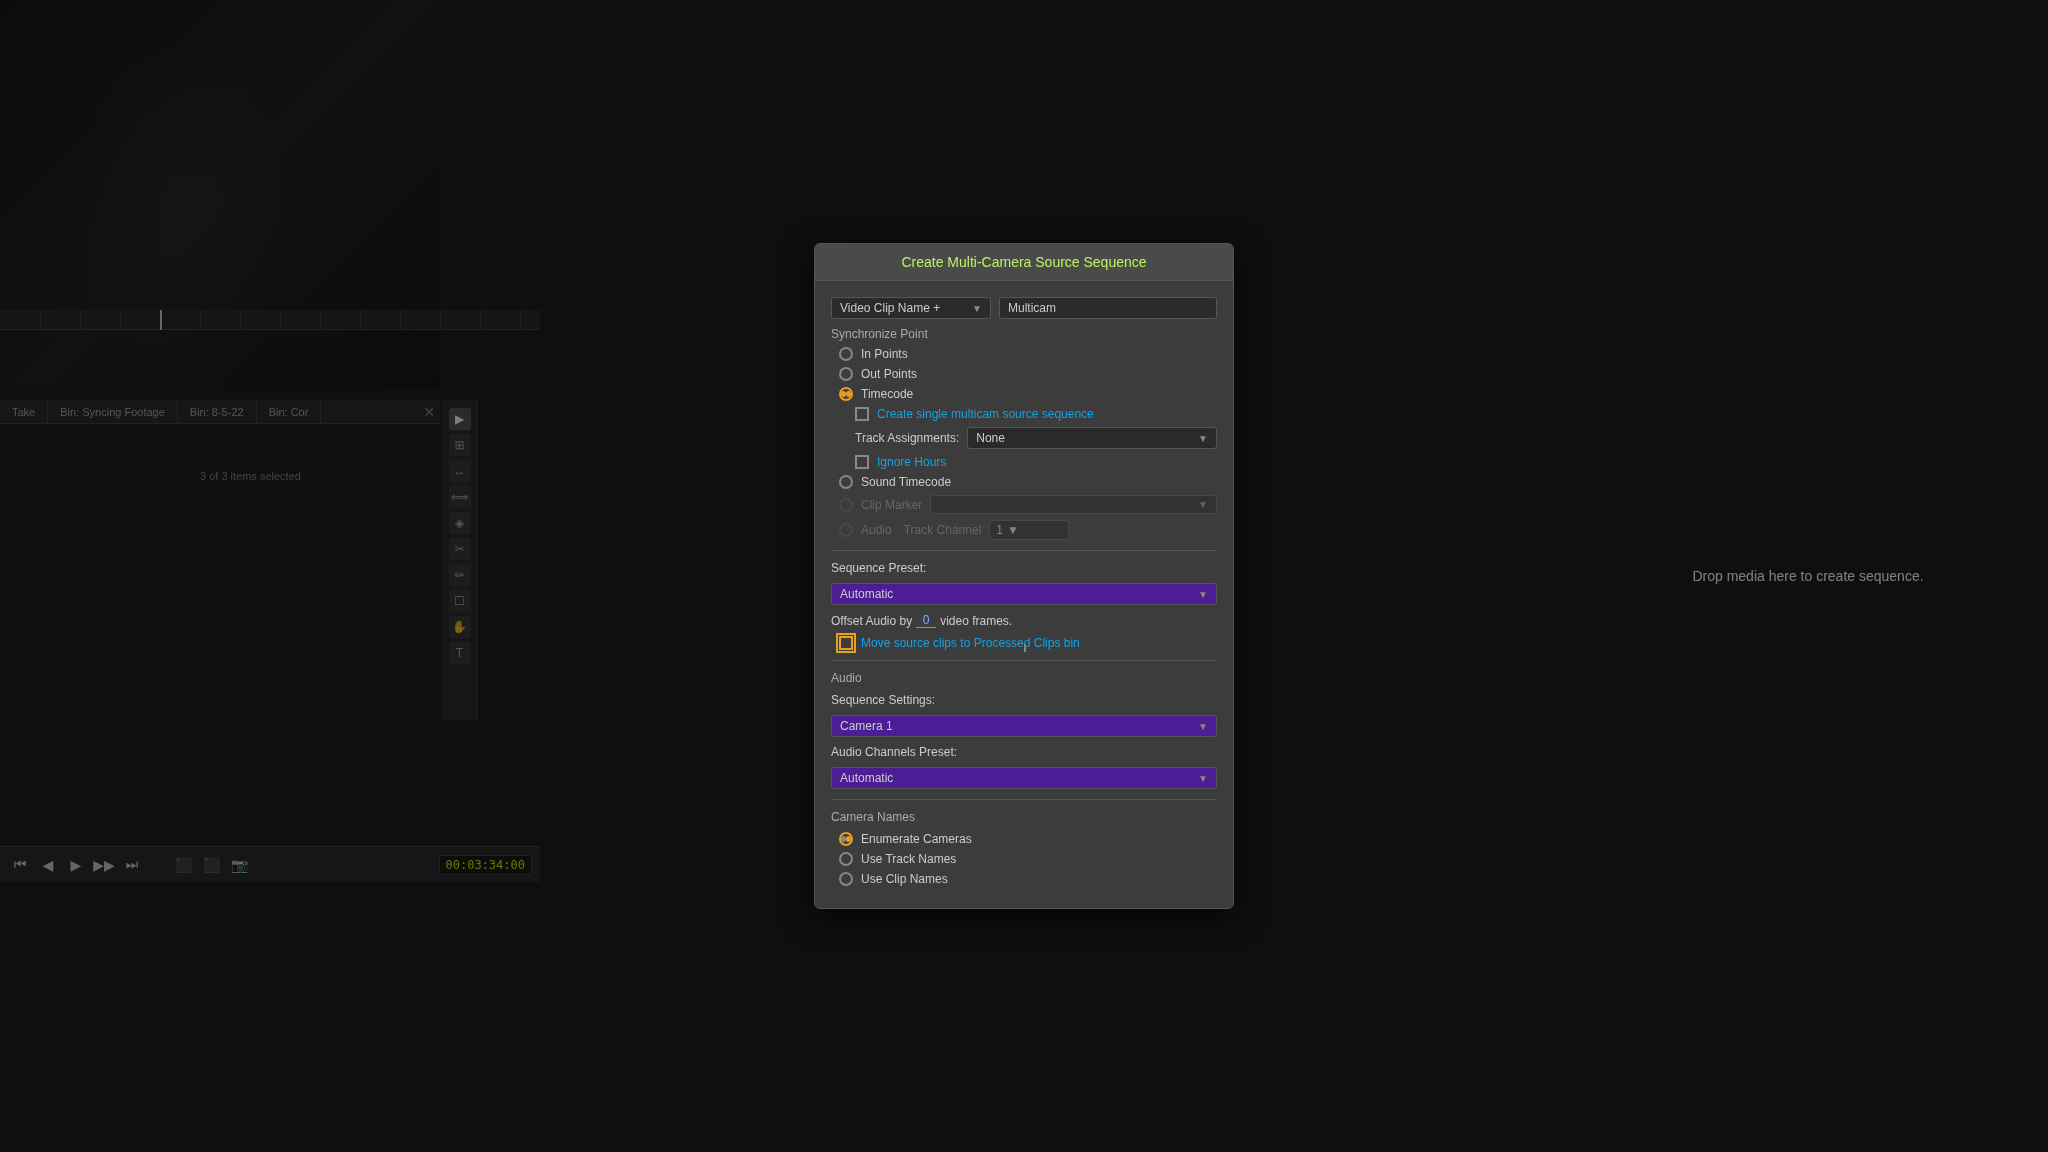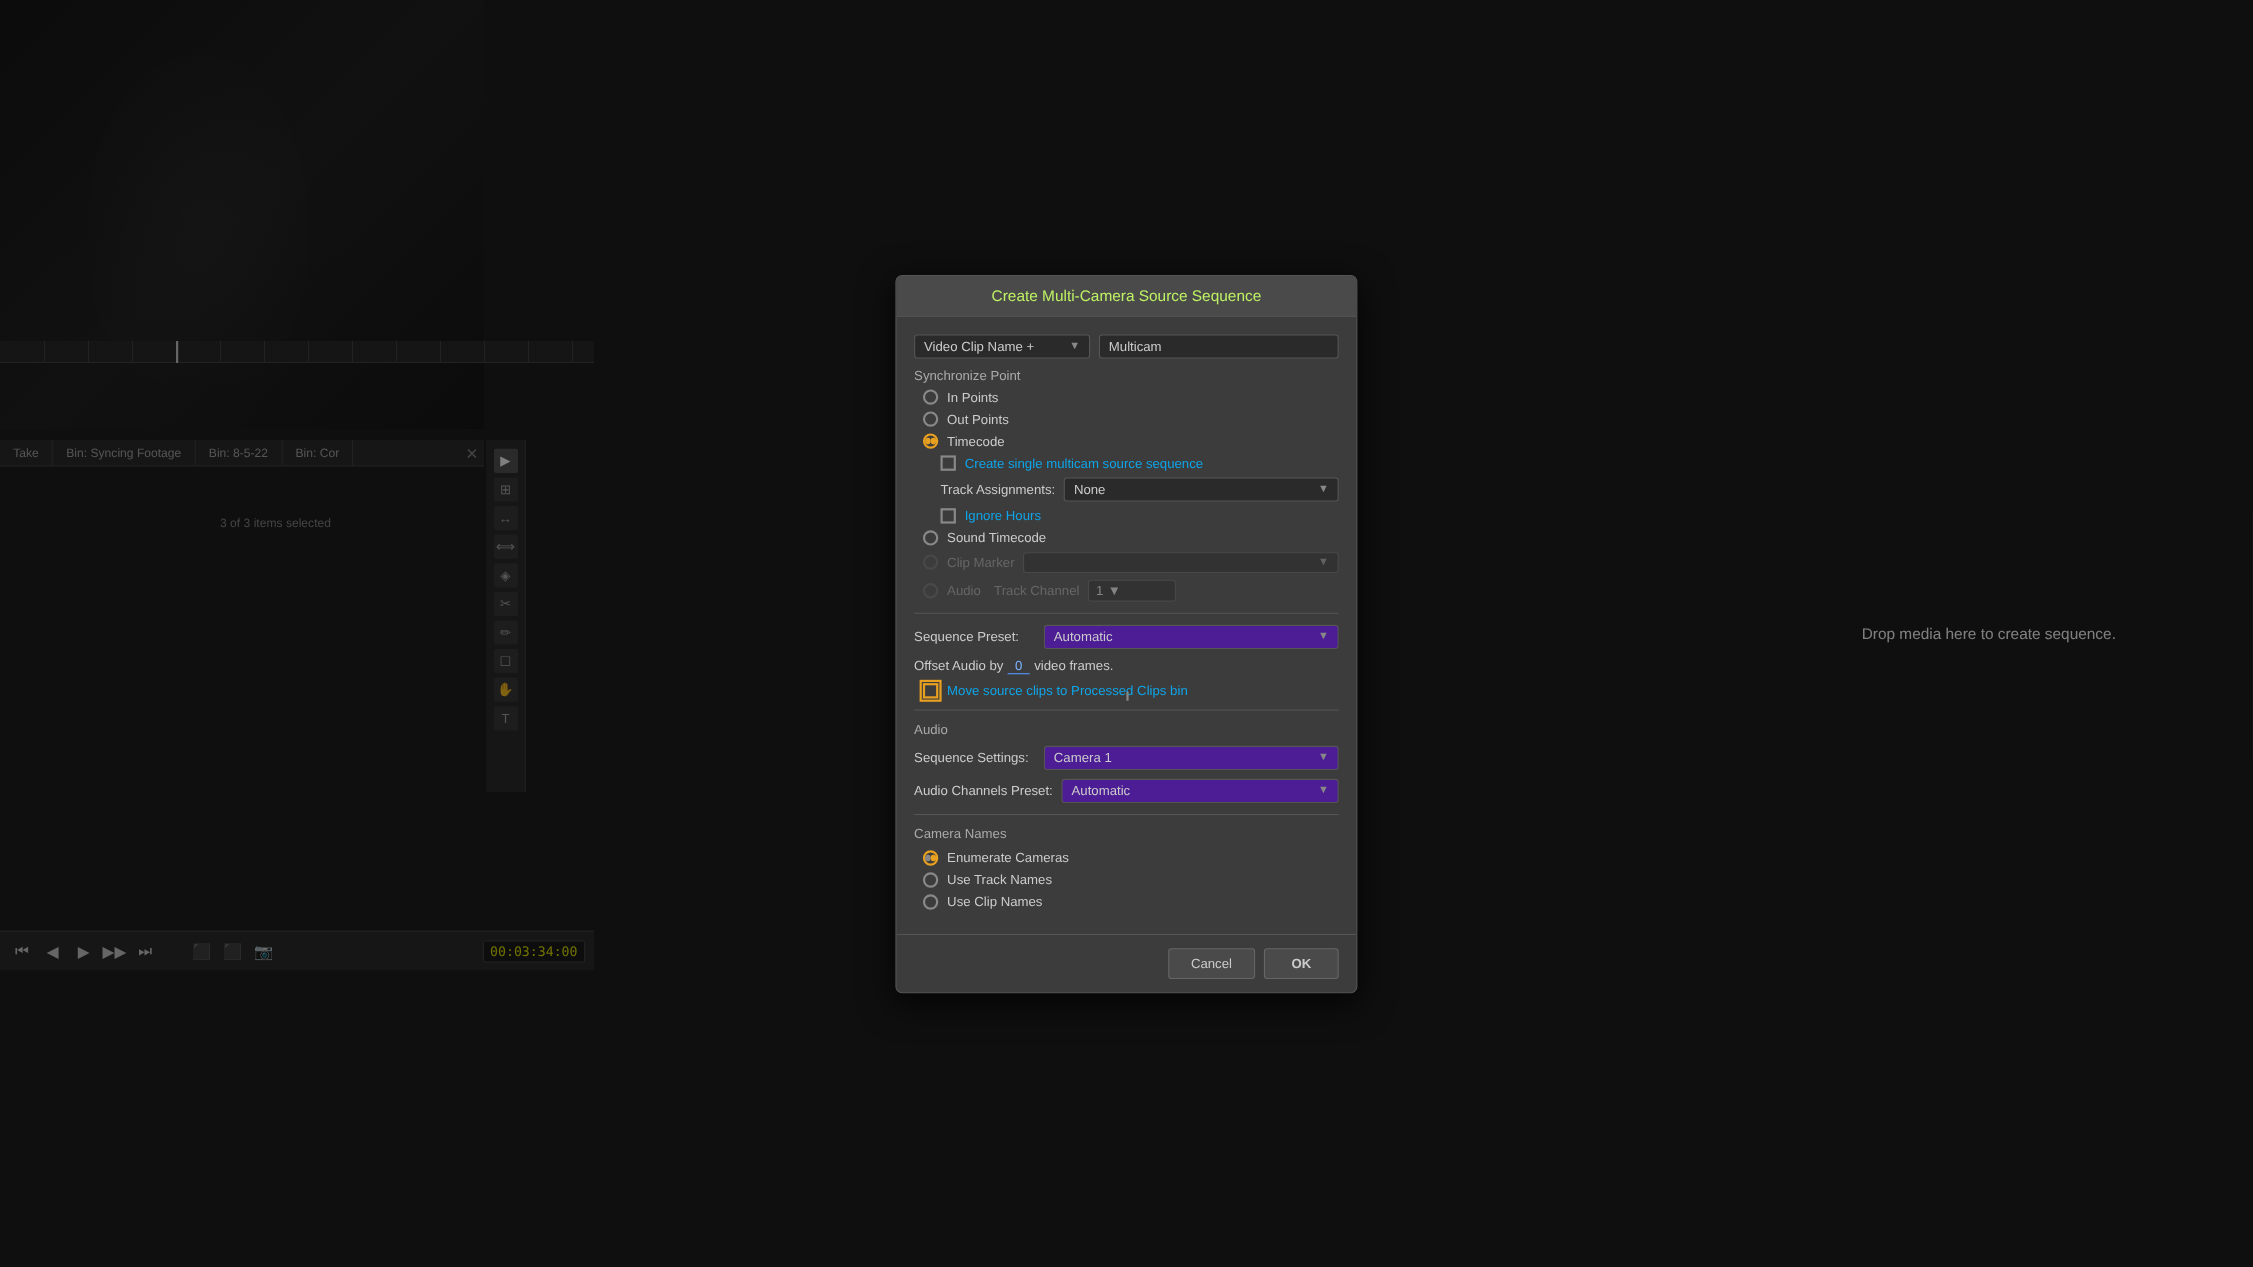"Sequence Preset:" .preset-row { align-items: center -> none; flex-direction: none -> column }
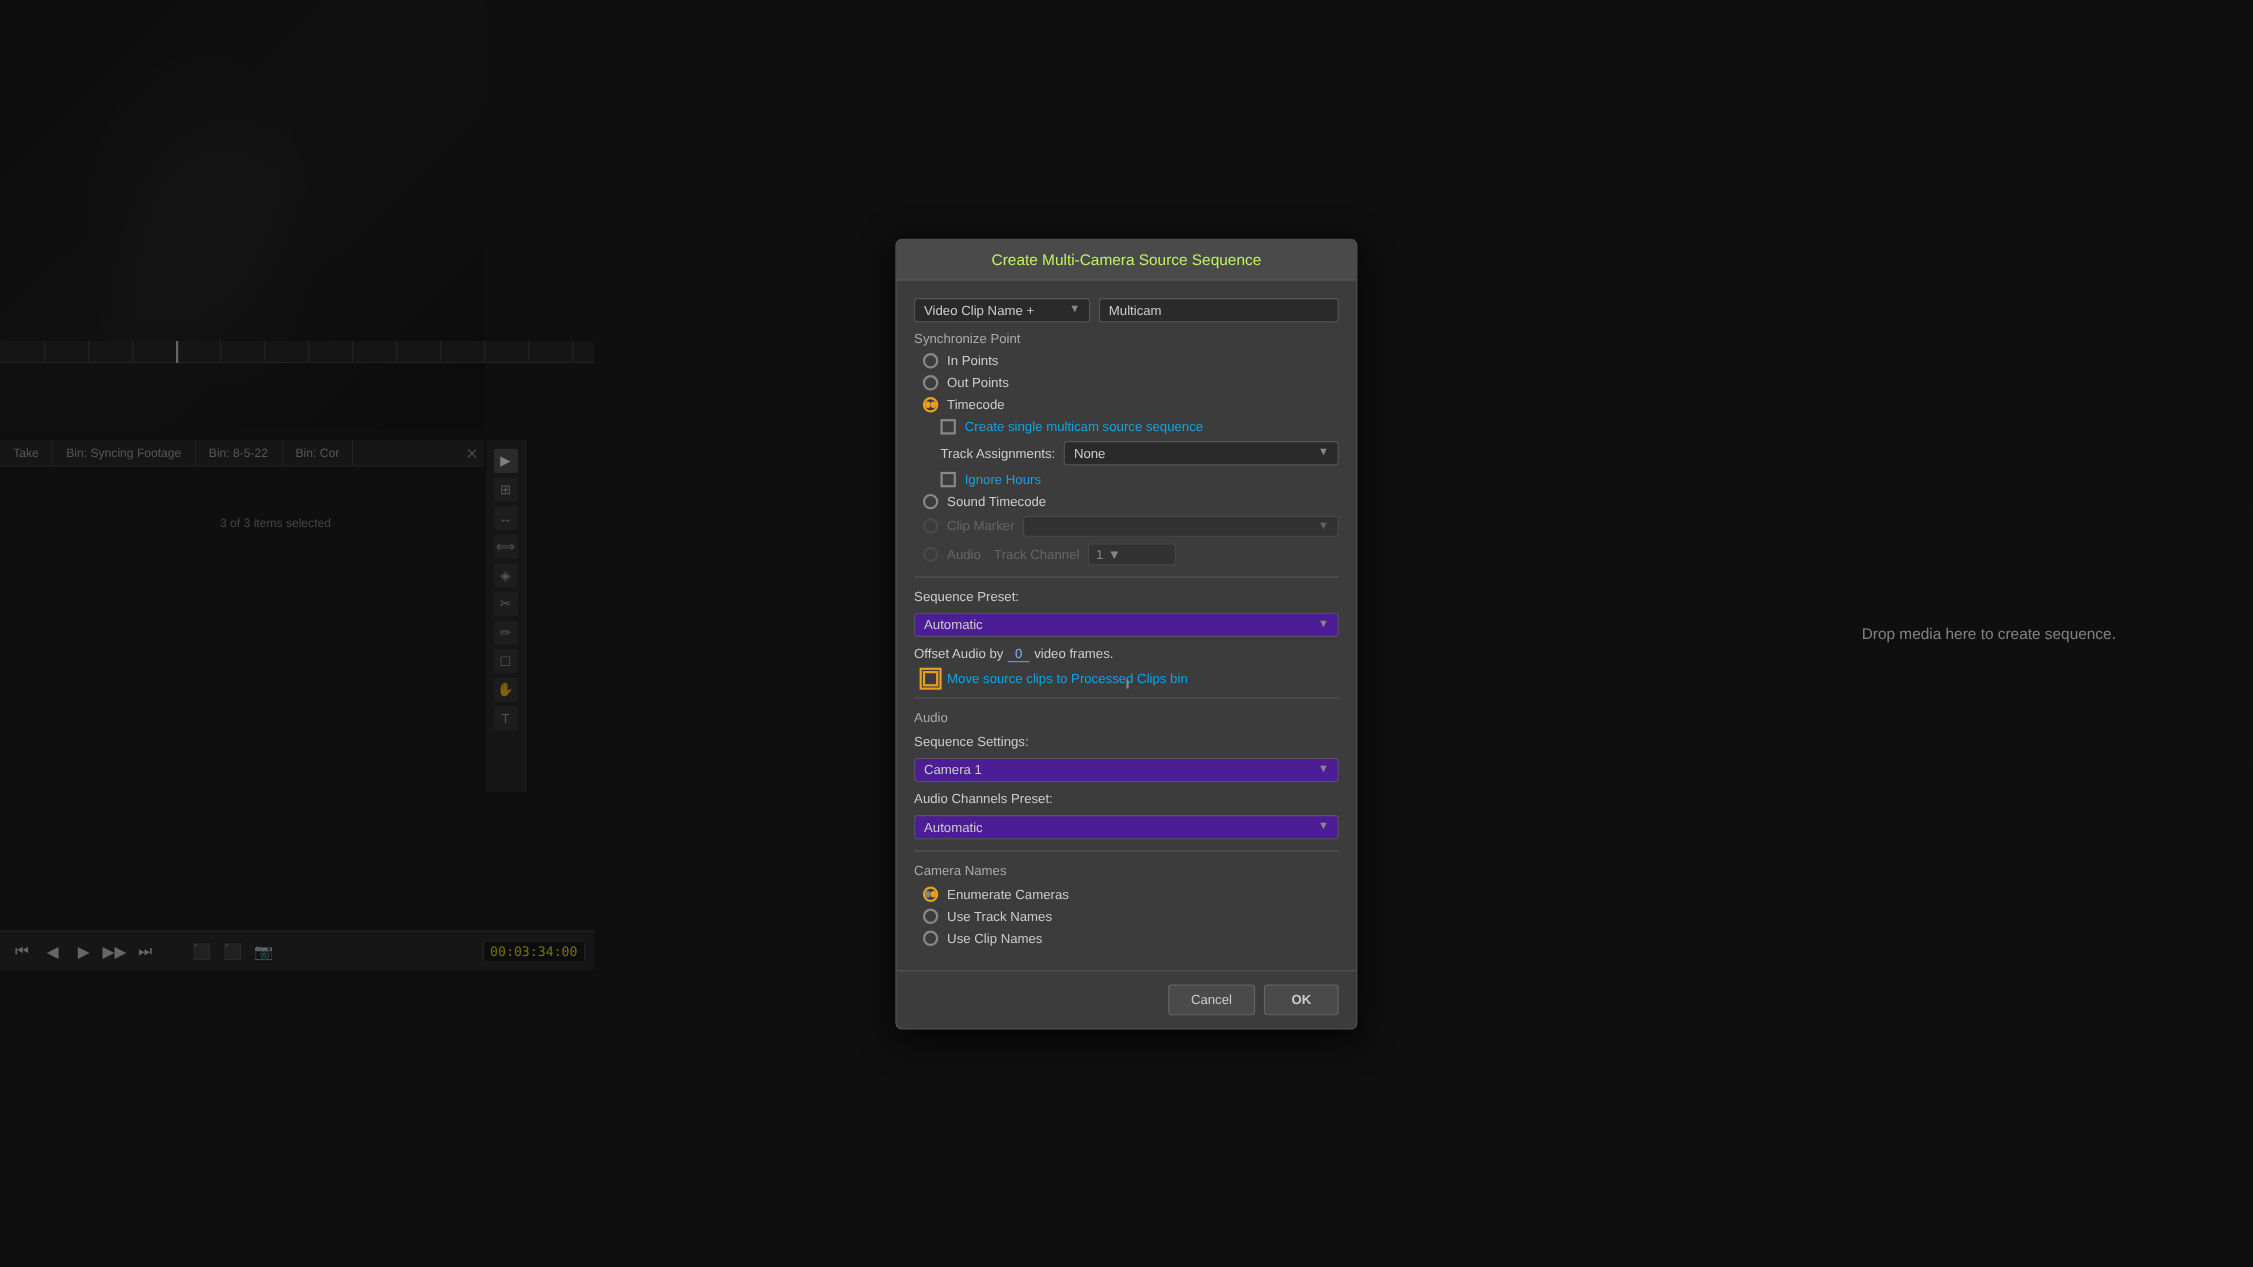"Cancel" div.modal-footer { html: <div> <button>Cancel</button> <button>OK</button> </div> -> none }
